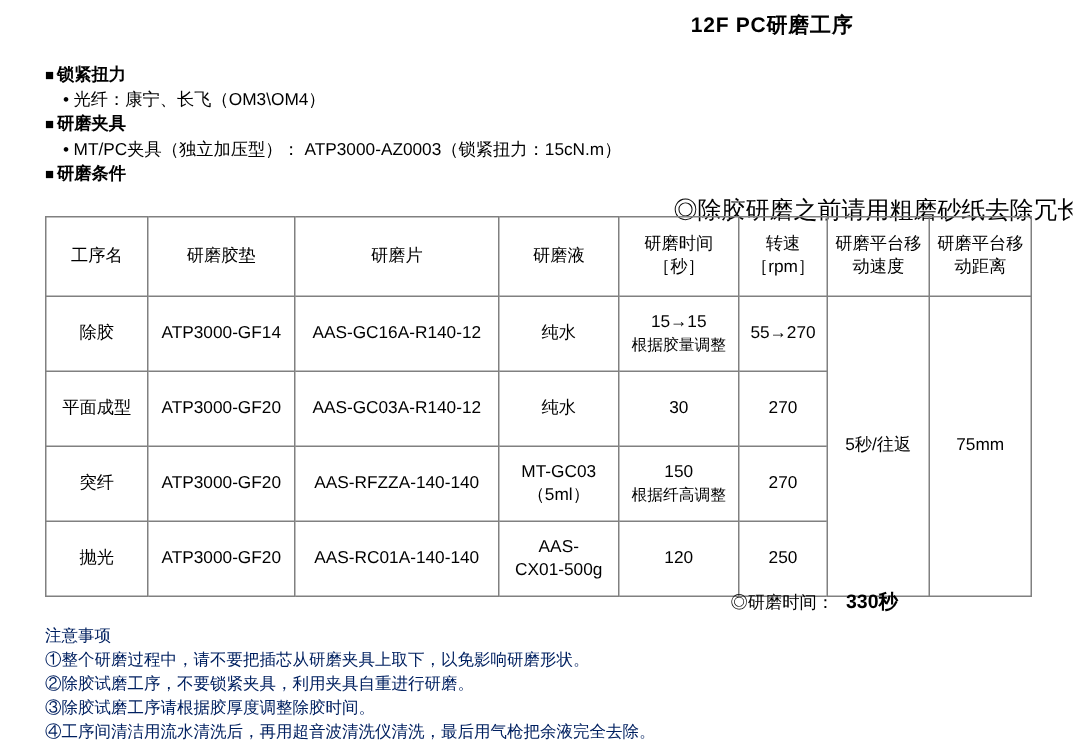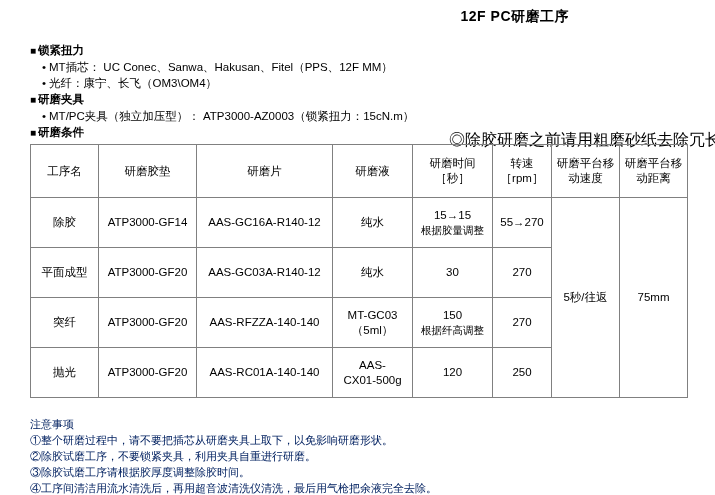"• MT插芯： UC" p.dot-line { html: <p> <span>•</span><span>MT插芯： UC Conec、Sanwa、Hakusan、Fitel（PPS、12F MM）</span> </p> -> none }
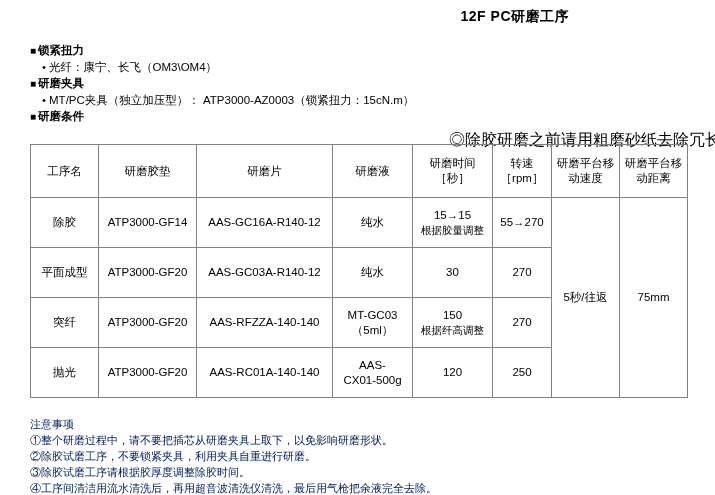"◎研磨时间： 330秒" div.total-time { html: none -> <div> <span>◎研磨时间：</span><span>330秒</span> </div> }
